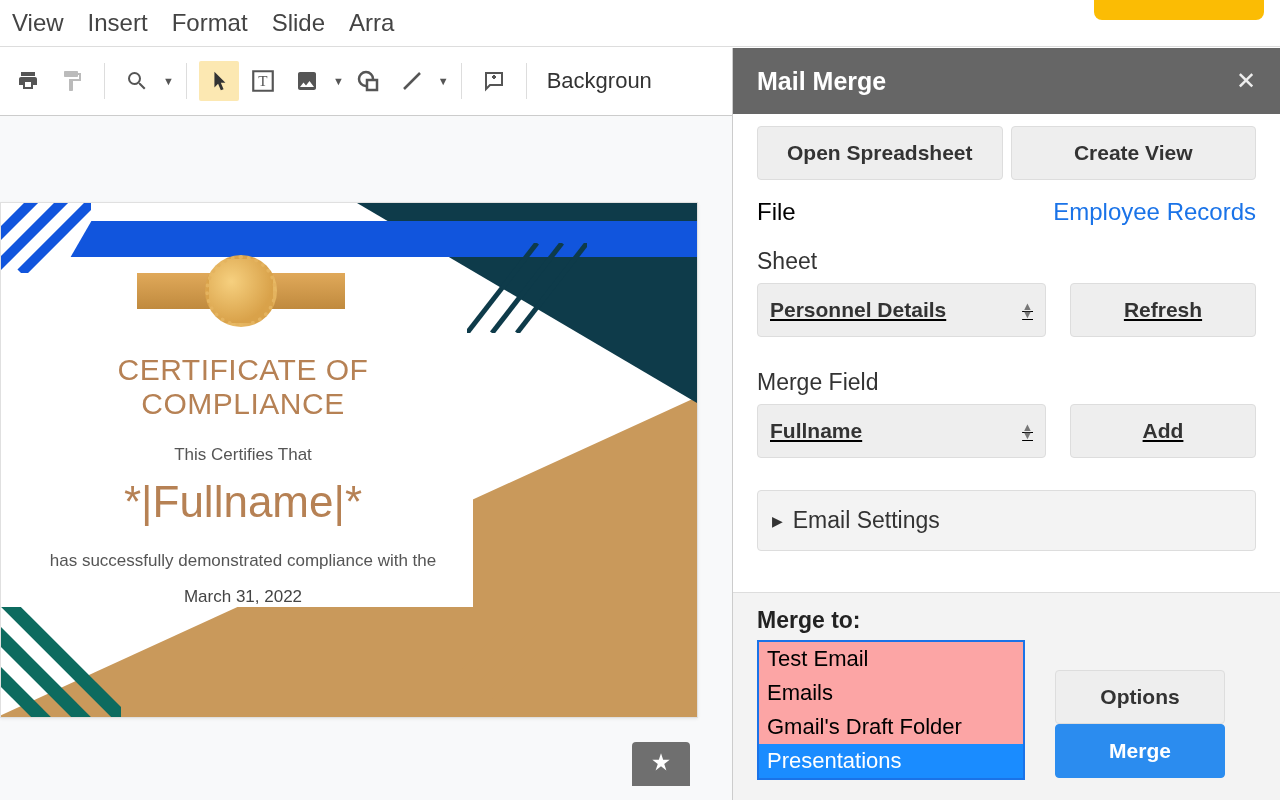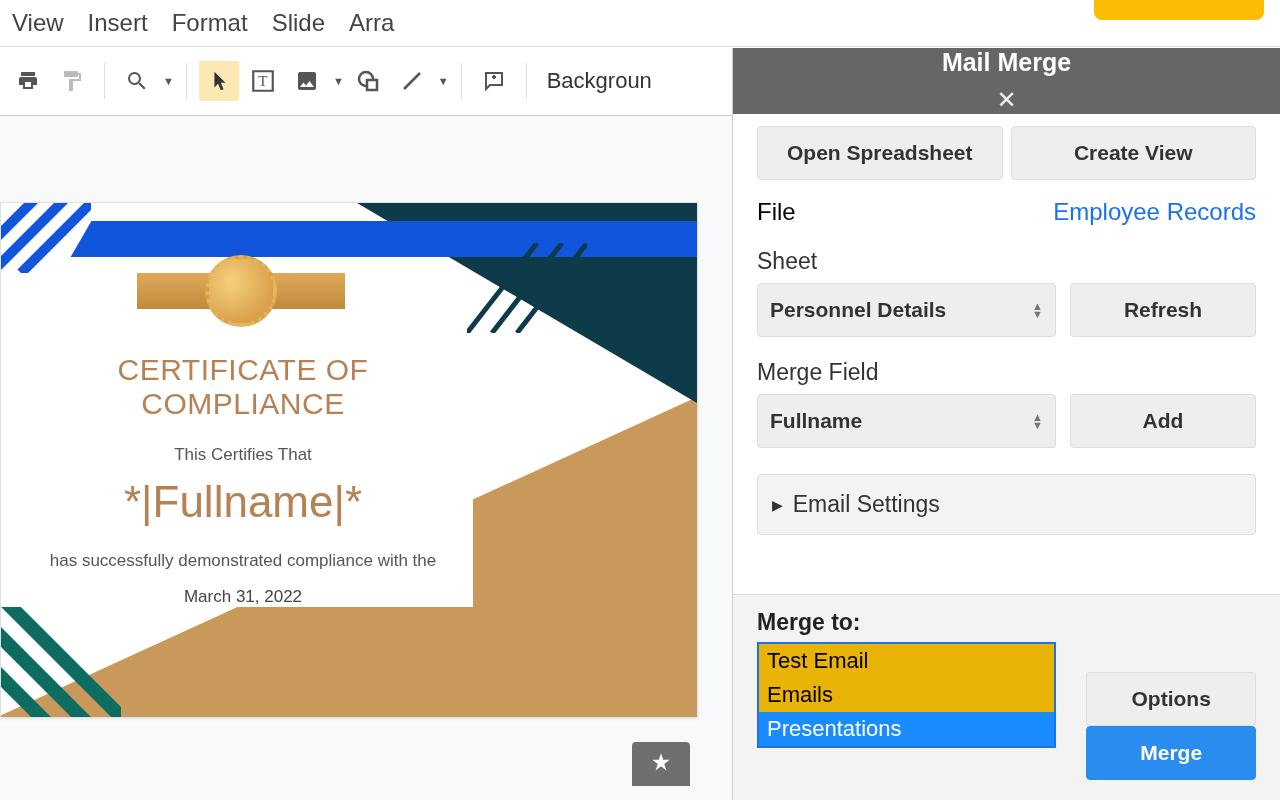"Mail Merge" .panel-header { flex-direction: column -> none }
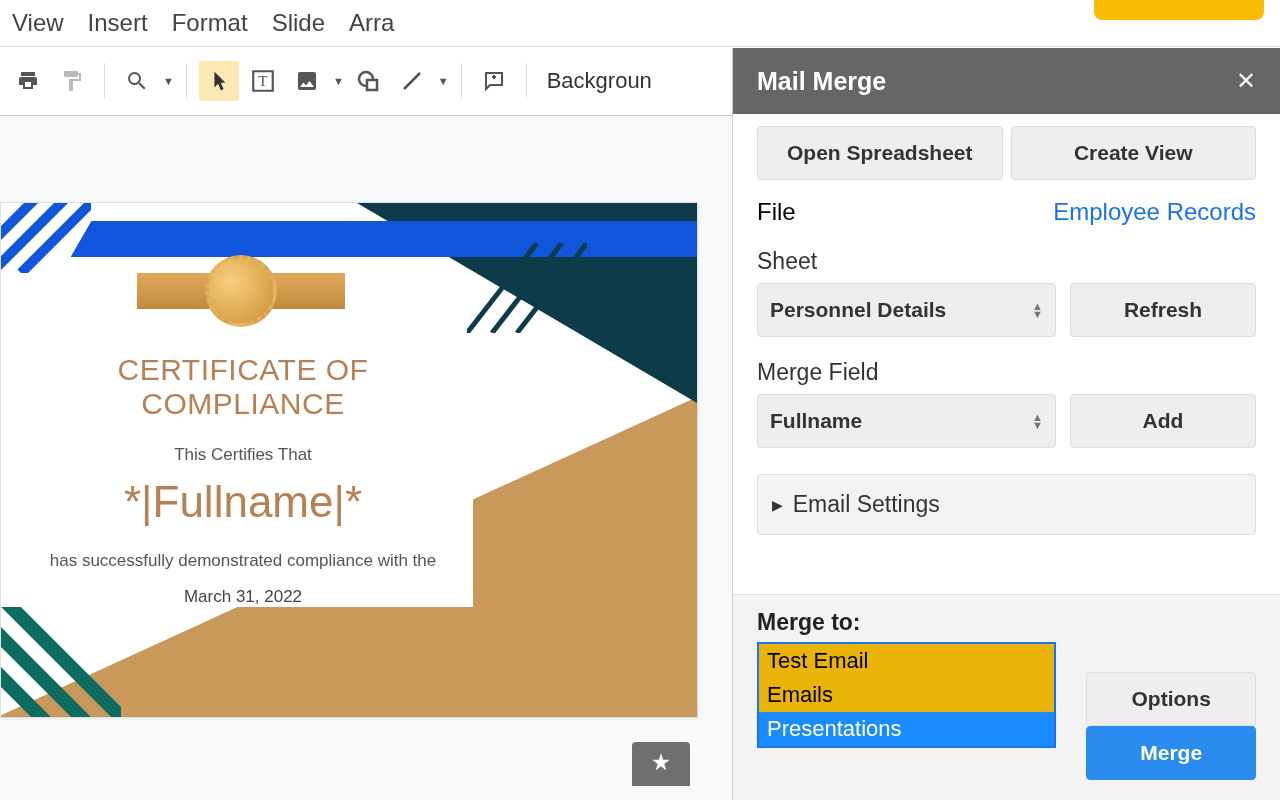"Personnel Details" .row-2 { gap: 14px -> 24px; margin-bottom: 22px -> 32px; text-decoration: none -> underline }
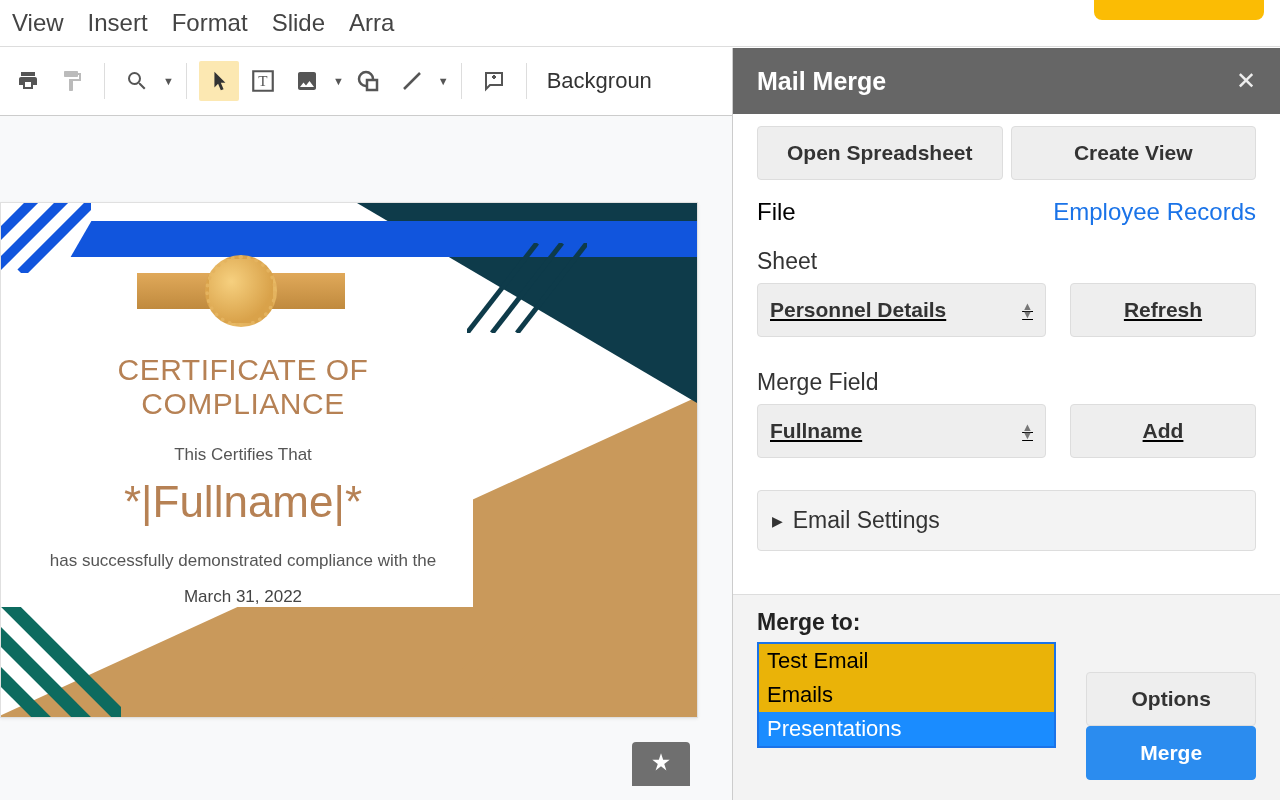"Test Email" .listbox { background: #eab308 -> #fca5a5; width: 300px -> 268px }
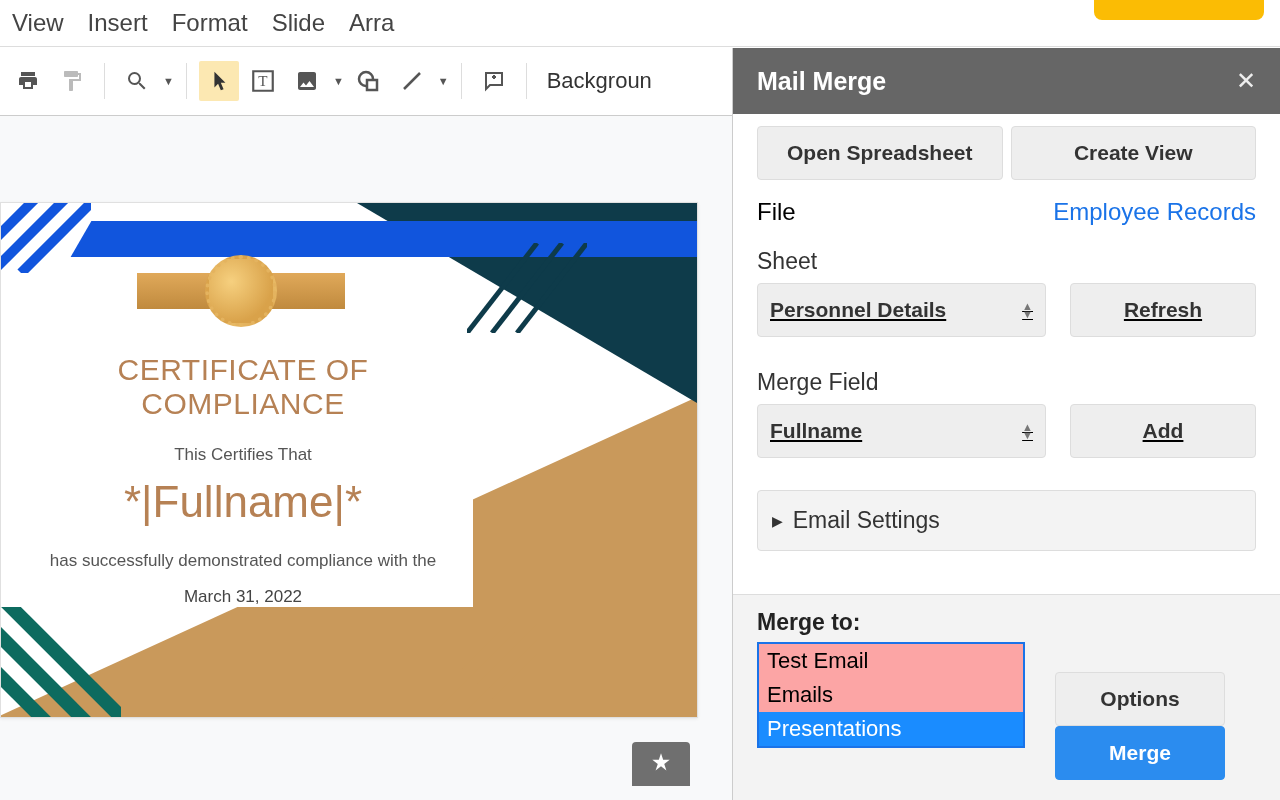"Gmail's Draft Folder" div.opt { html: none -> <div>Gmail's Draft Folder</div> }
